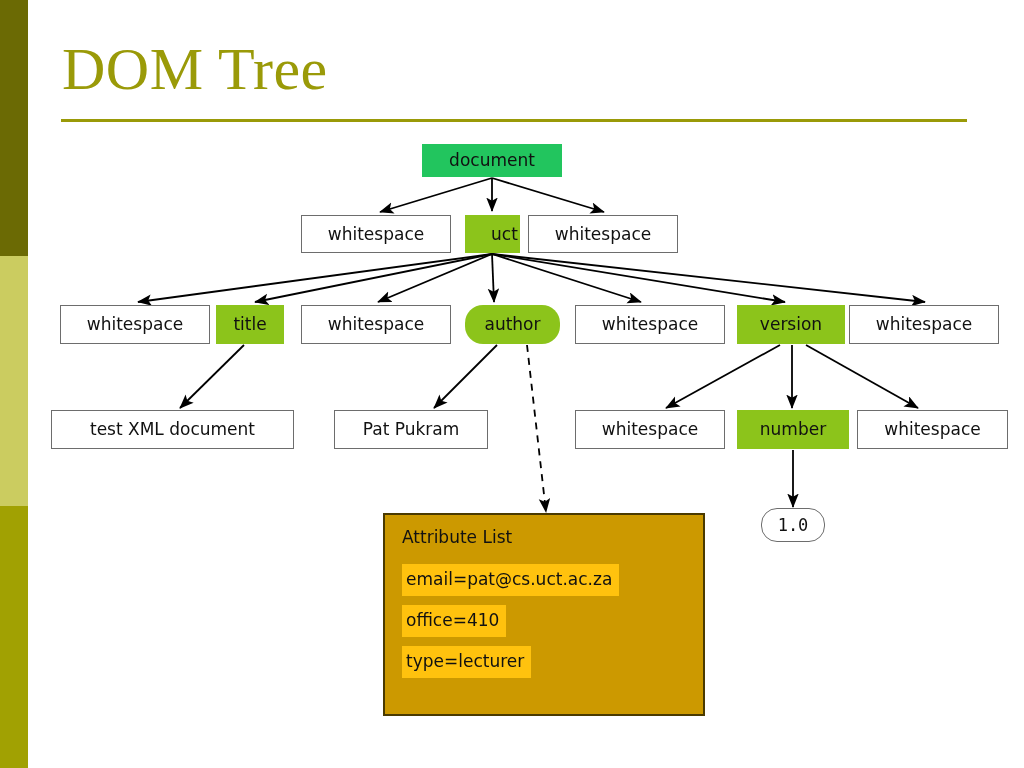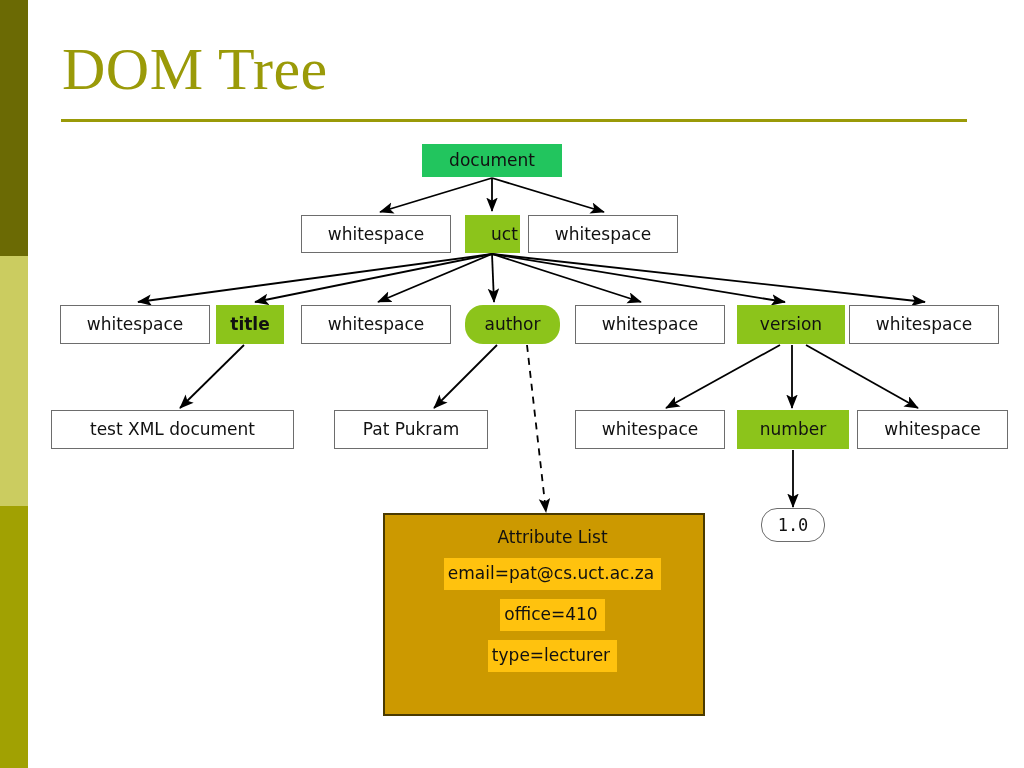"DOM Tree" #slide { text-align: center -> none }
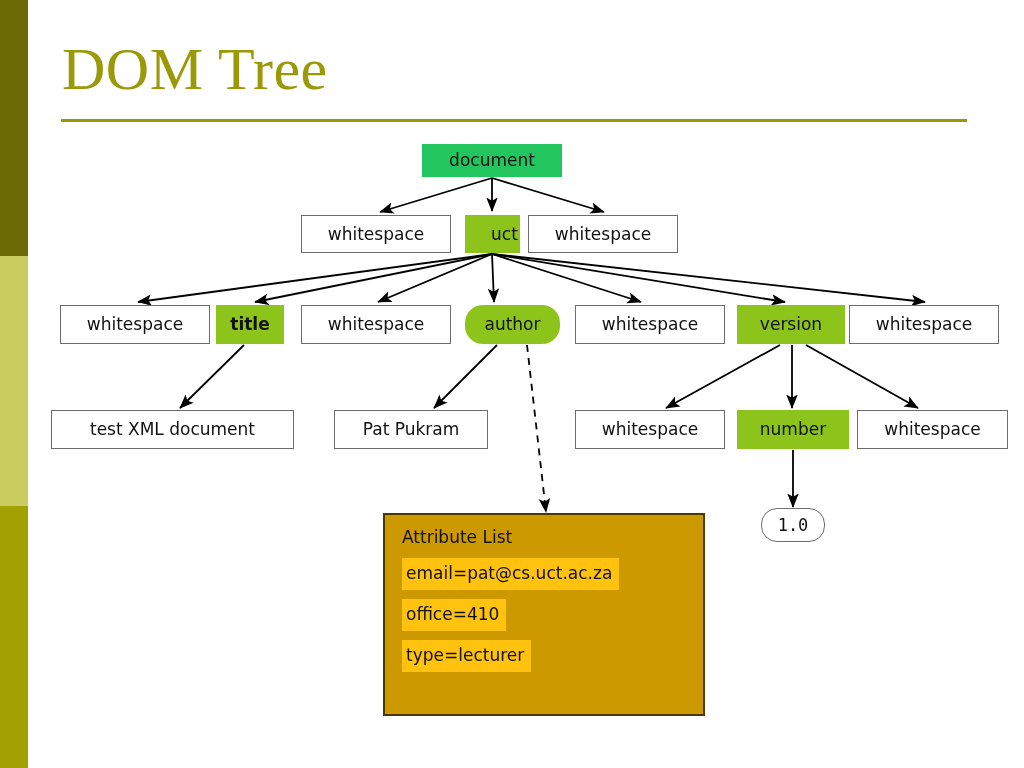"title" div.node { font-weight: bold -> none }
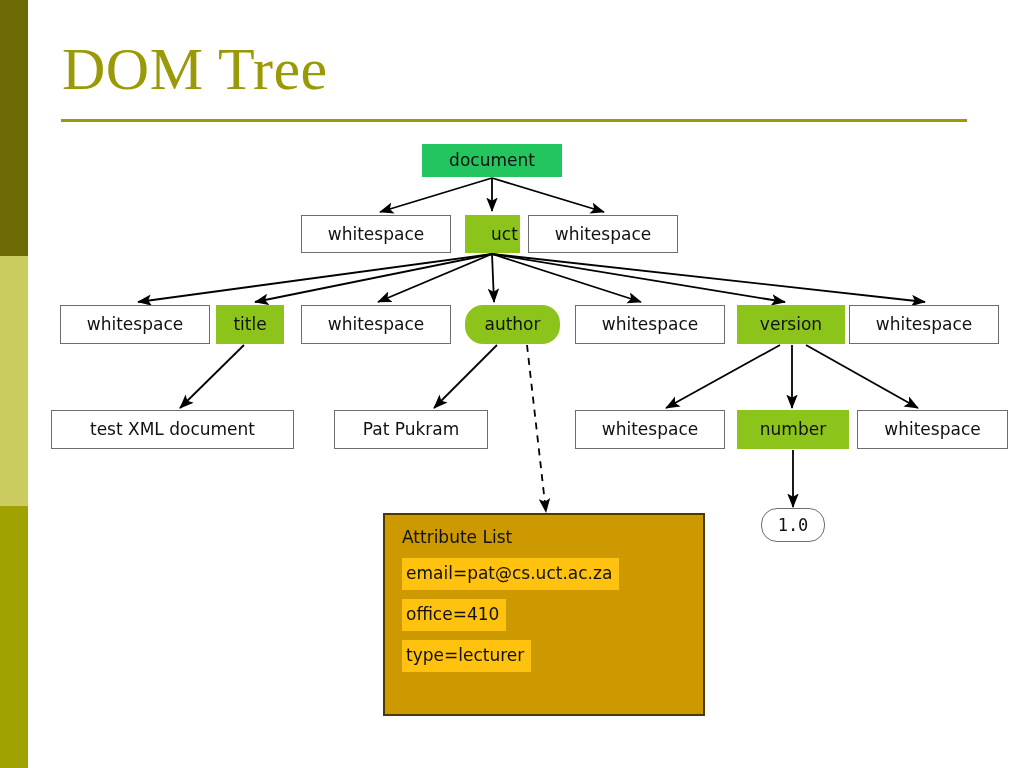"Attribute List" .attr-title { margin-bottom: 12px -> 18px }
